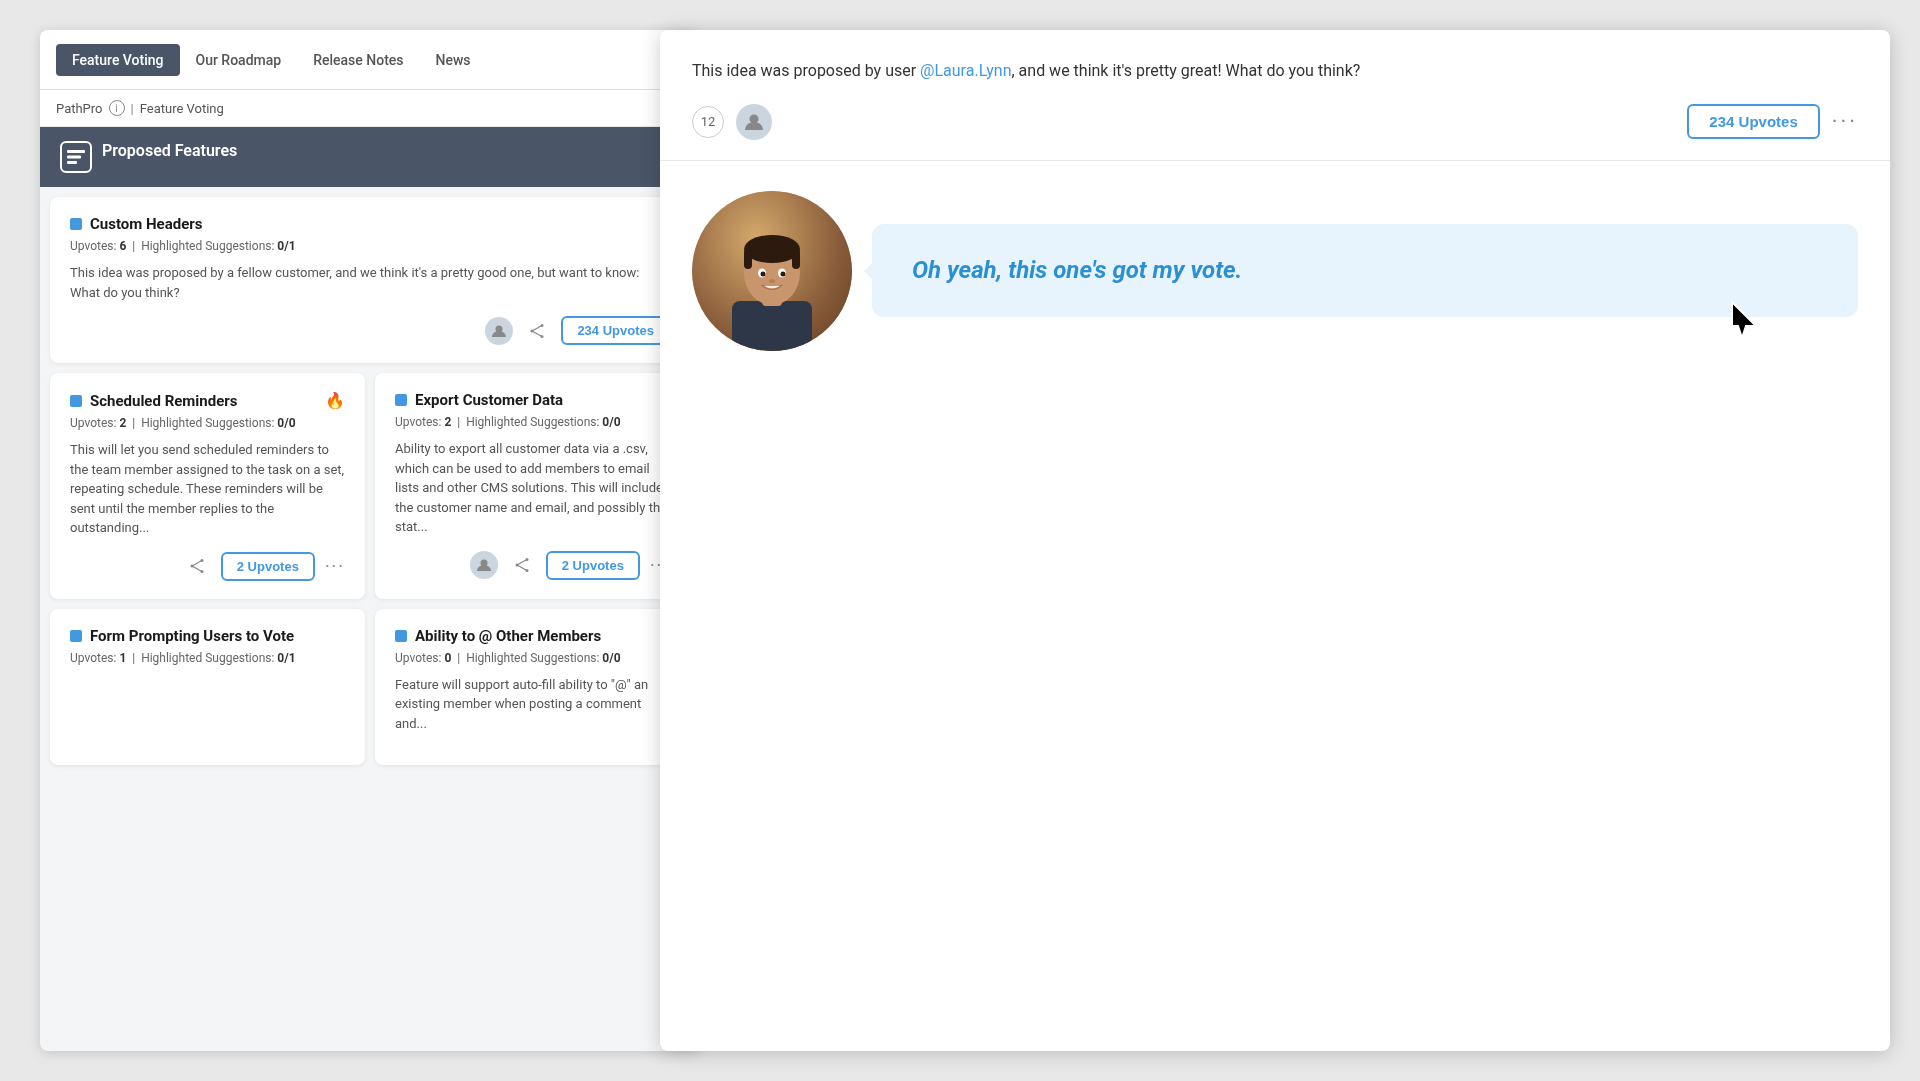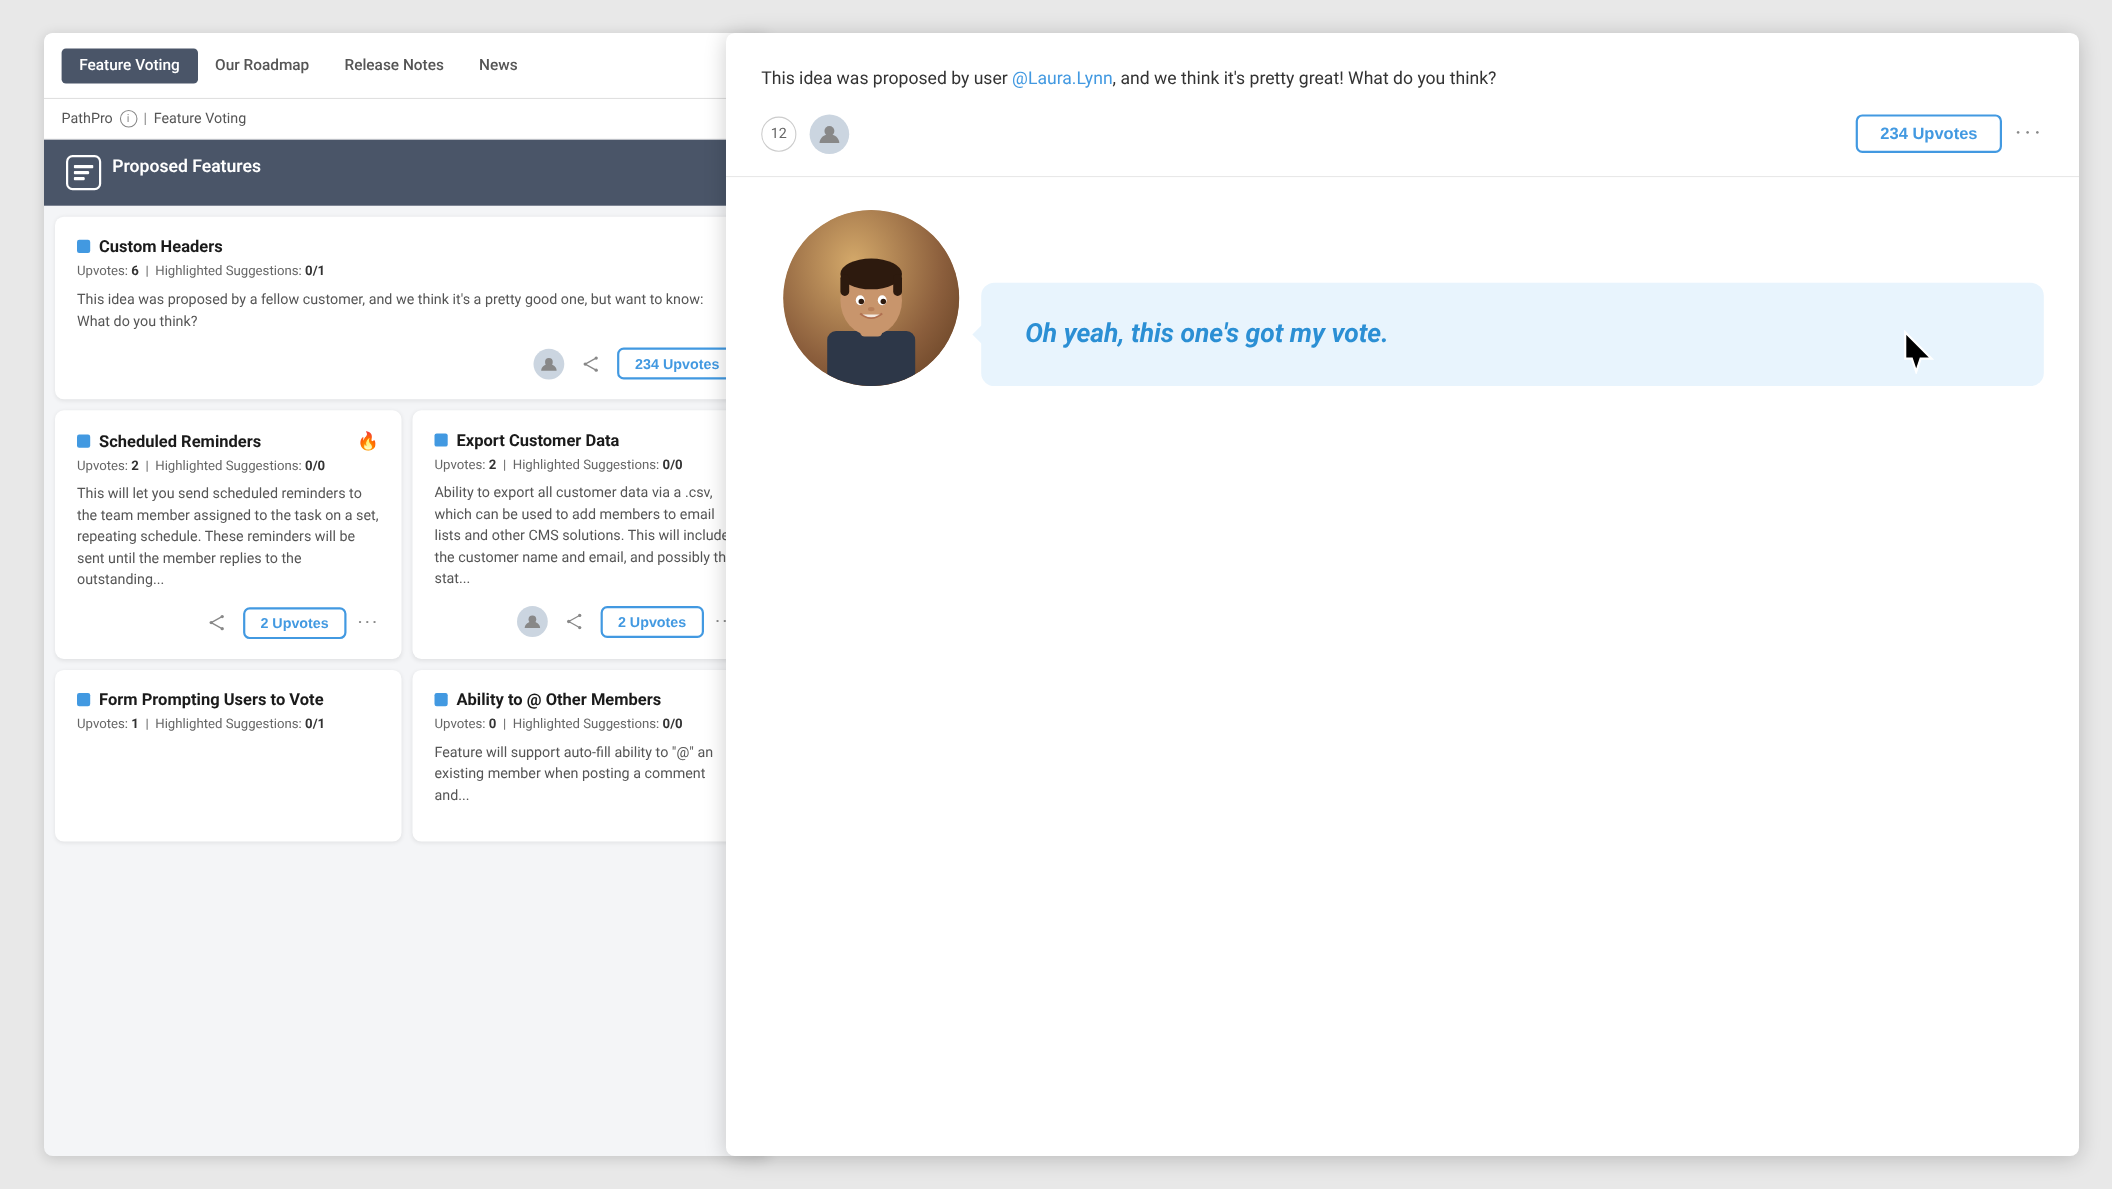"Oh yeah, this one's got" .testimonial-area { align-items: flex-end -> center; margin-left: 20px -> none }
